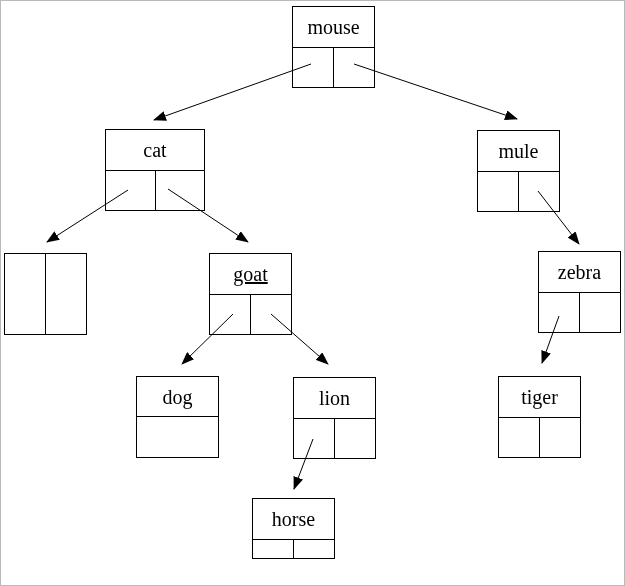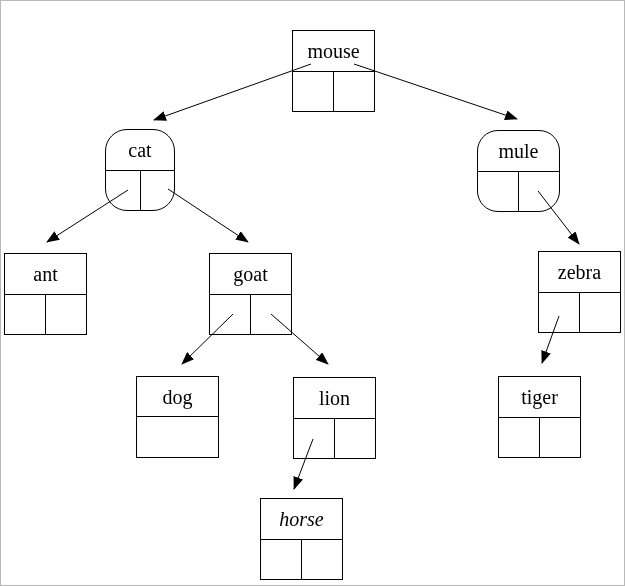"mouse" div.node { margin-top: 24px -> none }
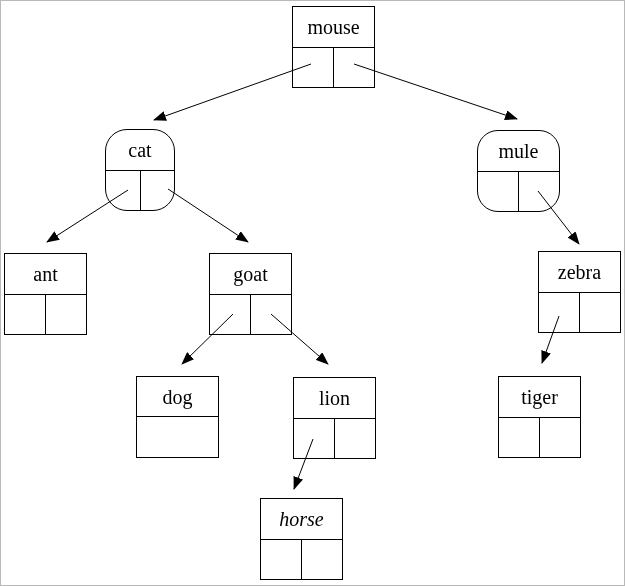"cat" div.node { border-radius: 22px -> none; width: 70px -> 100px }
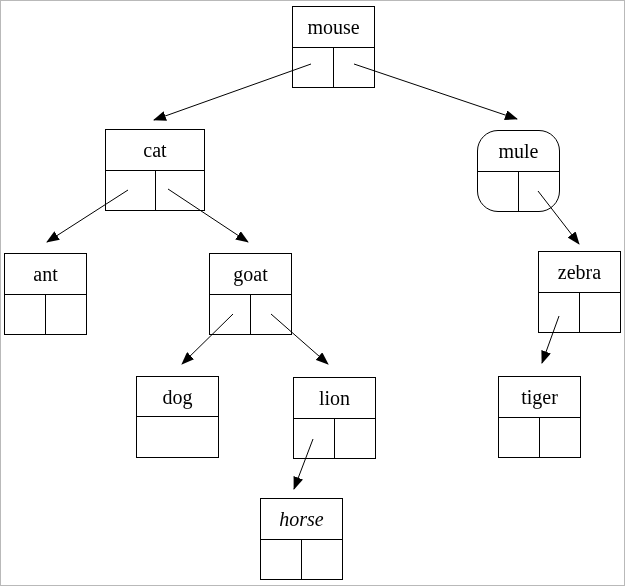"mule" div.node { border-radius: 21px -> none }
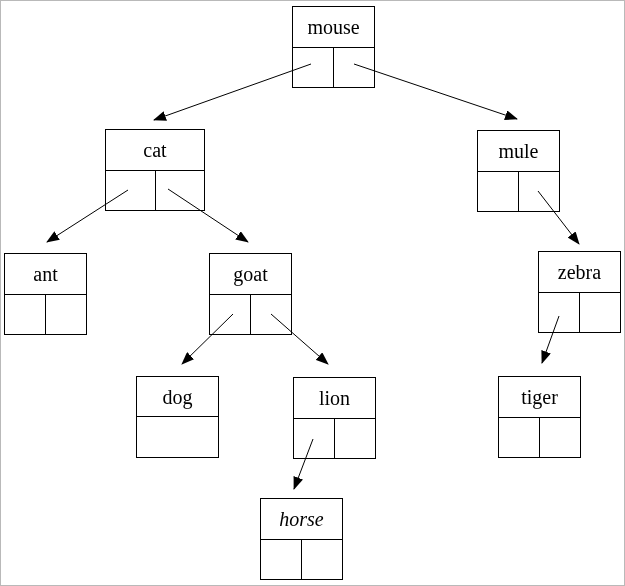"ant" div.label-cell { html: <div>ant</div> -> none }
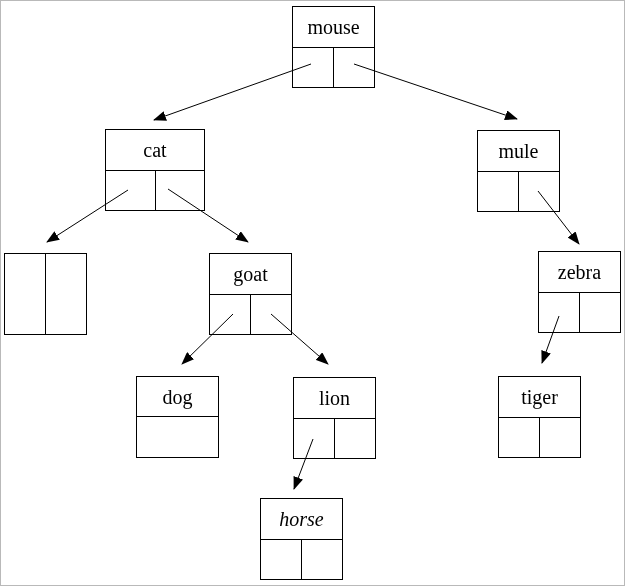"goat" div.label-cell { text-decoration: none -> underline }
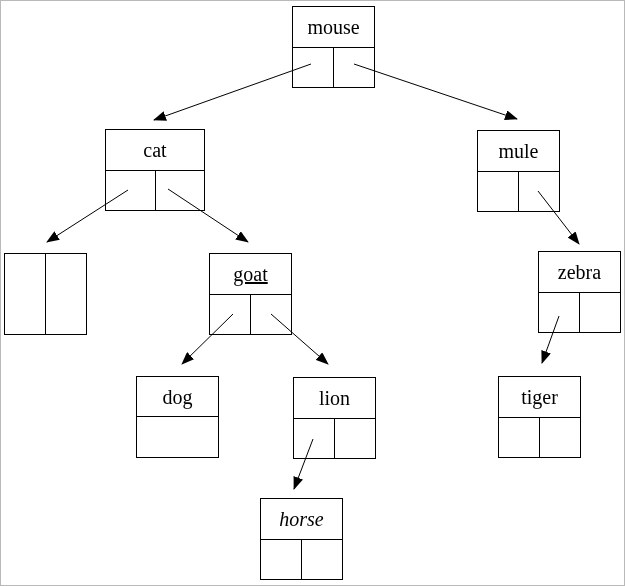"horse" div.node { font-style: italic -> none; height: 82px -> 61px; left: 259px -> 251px }
